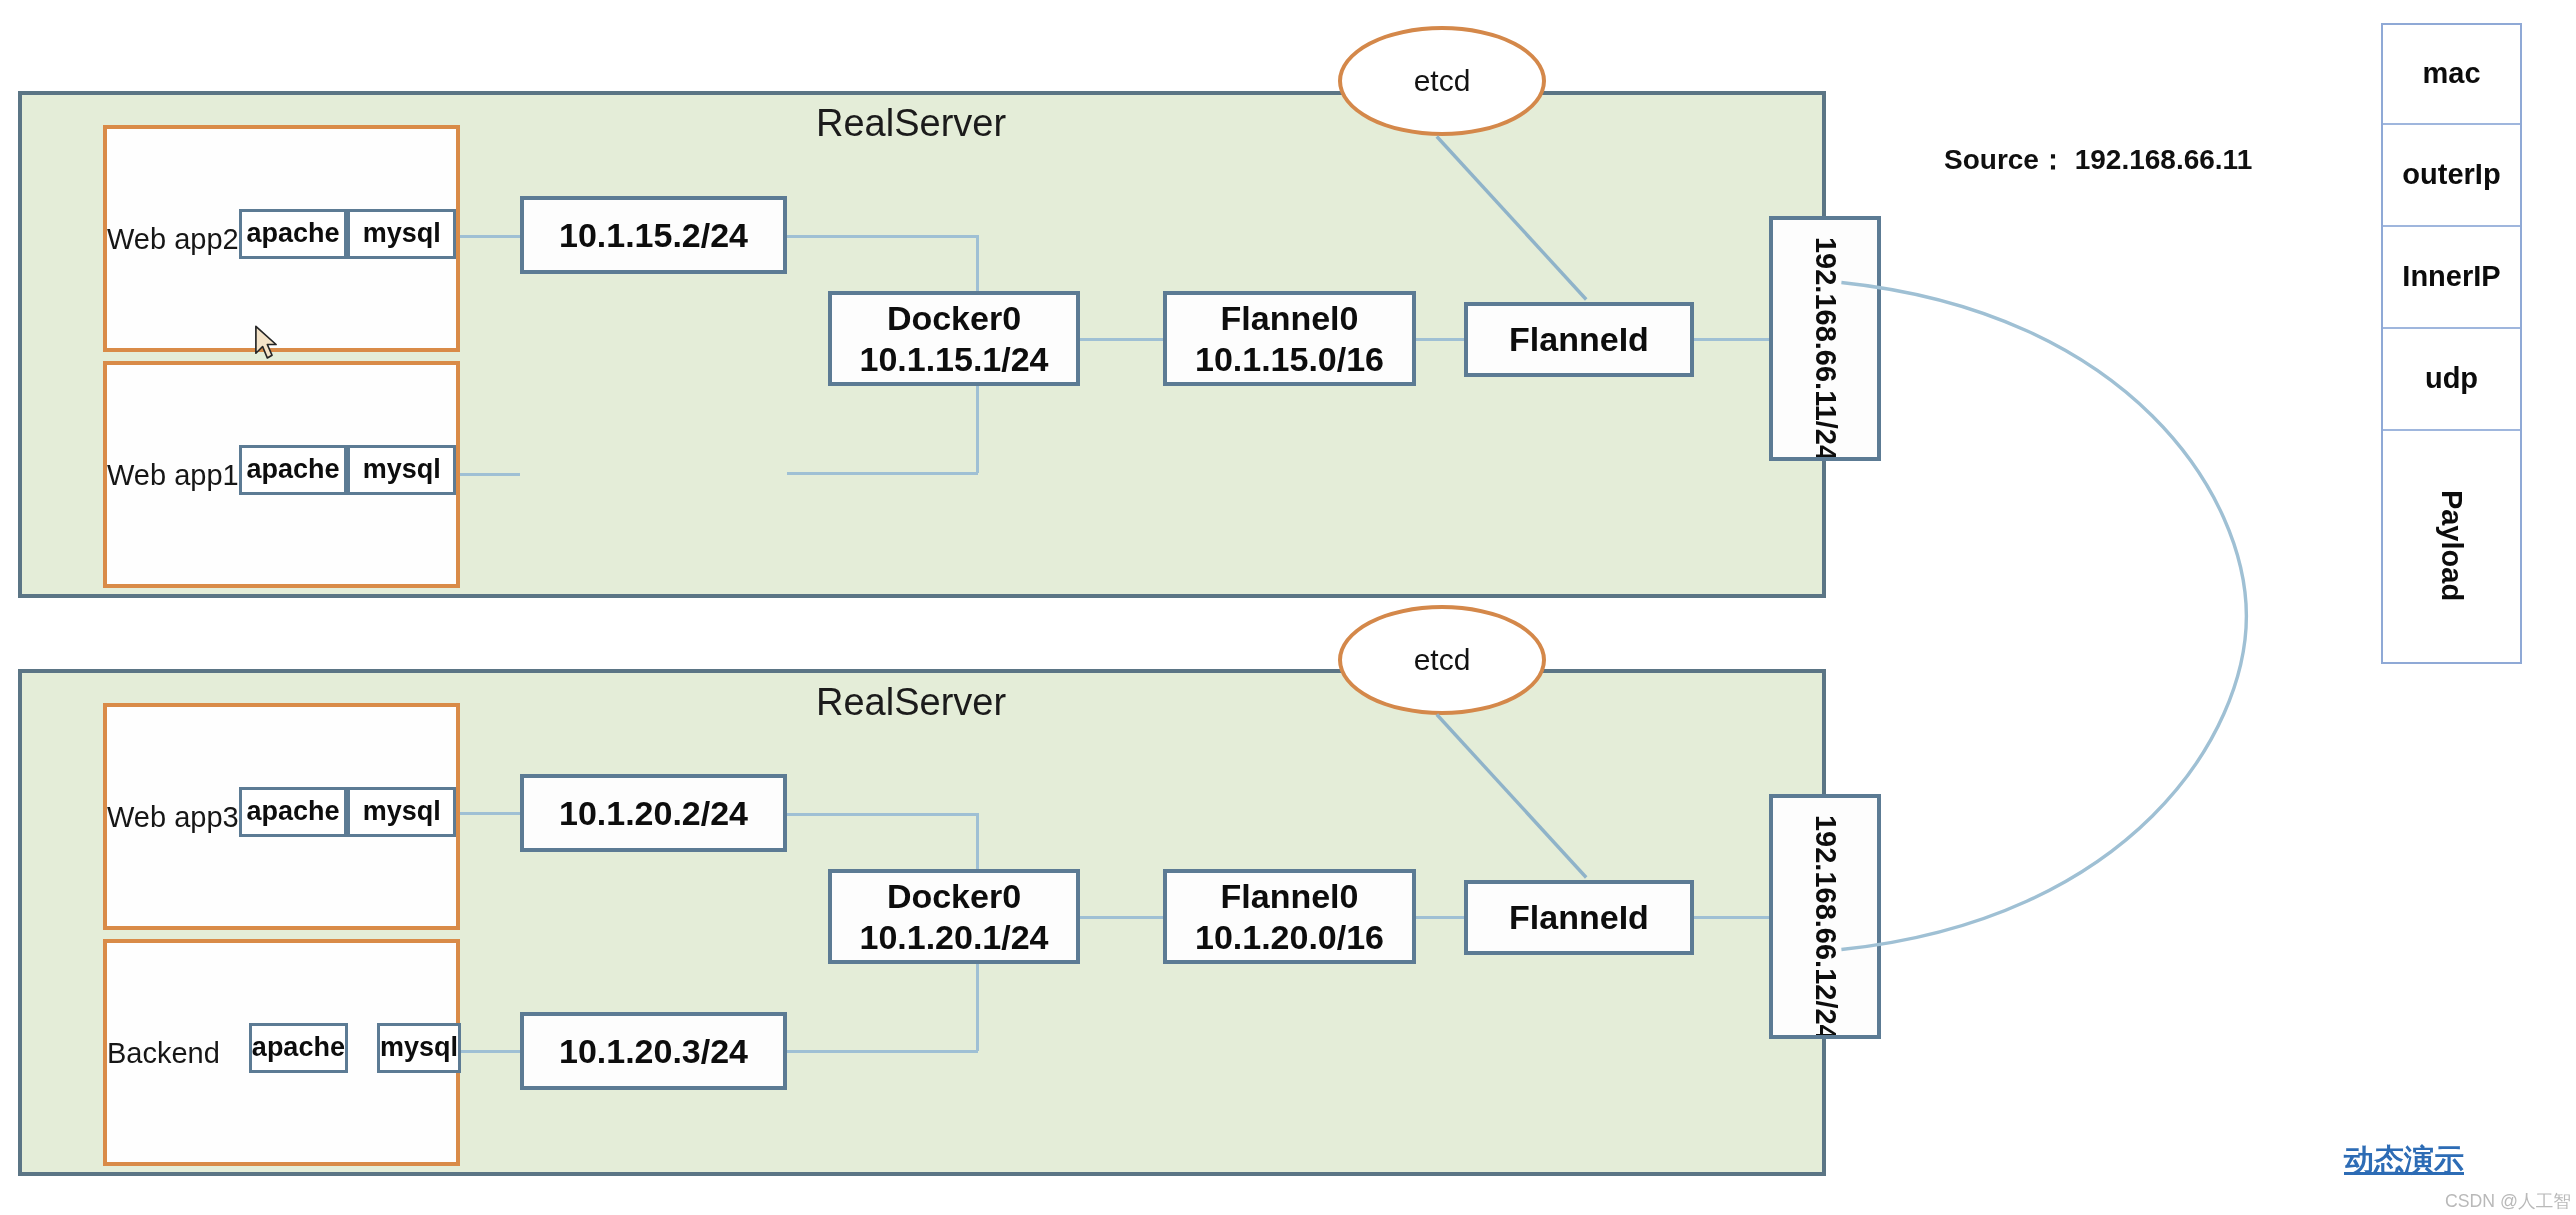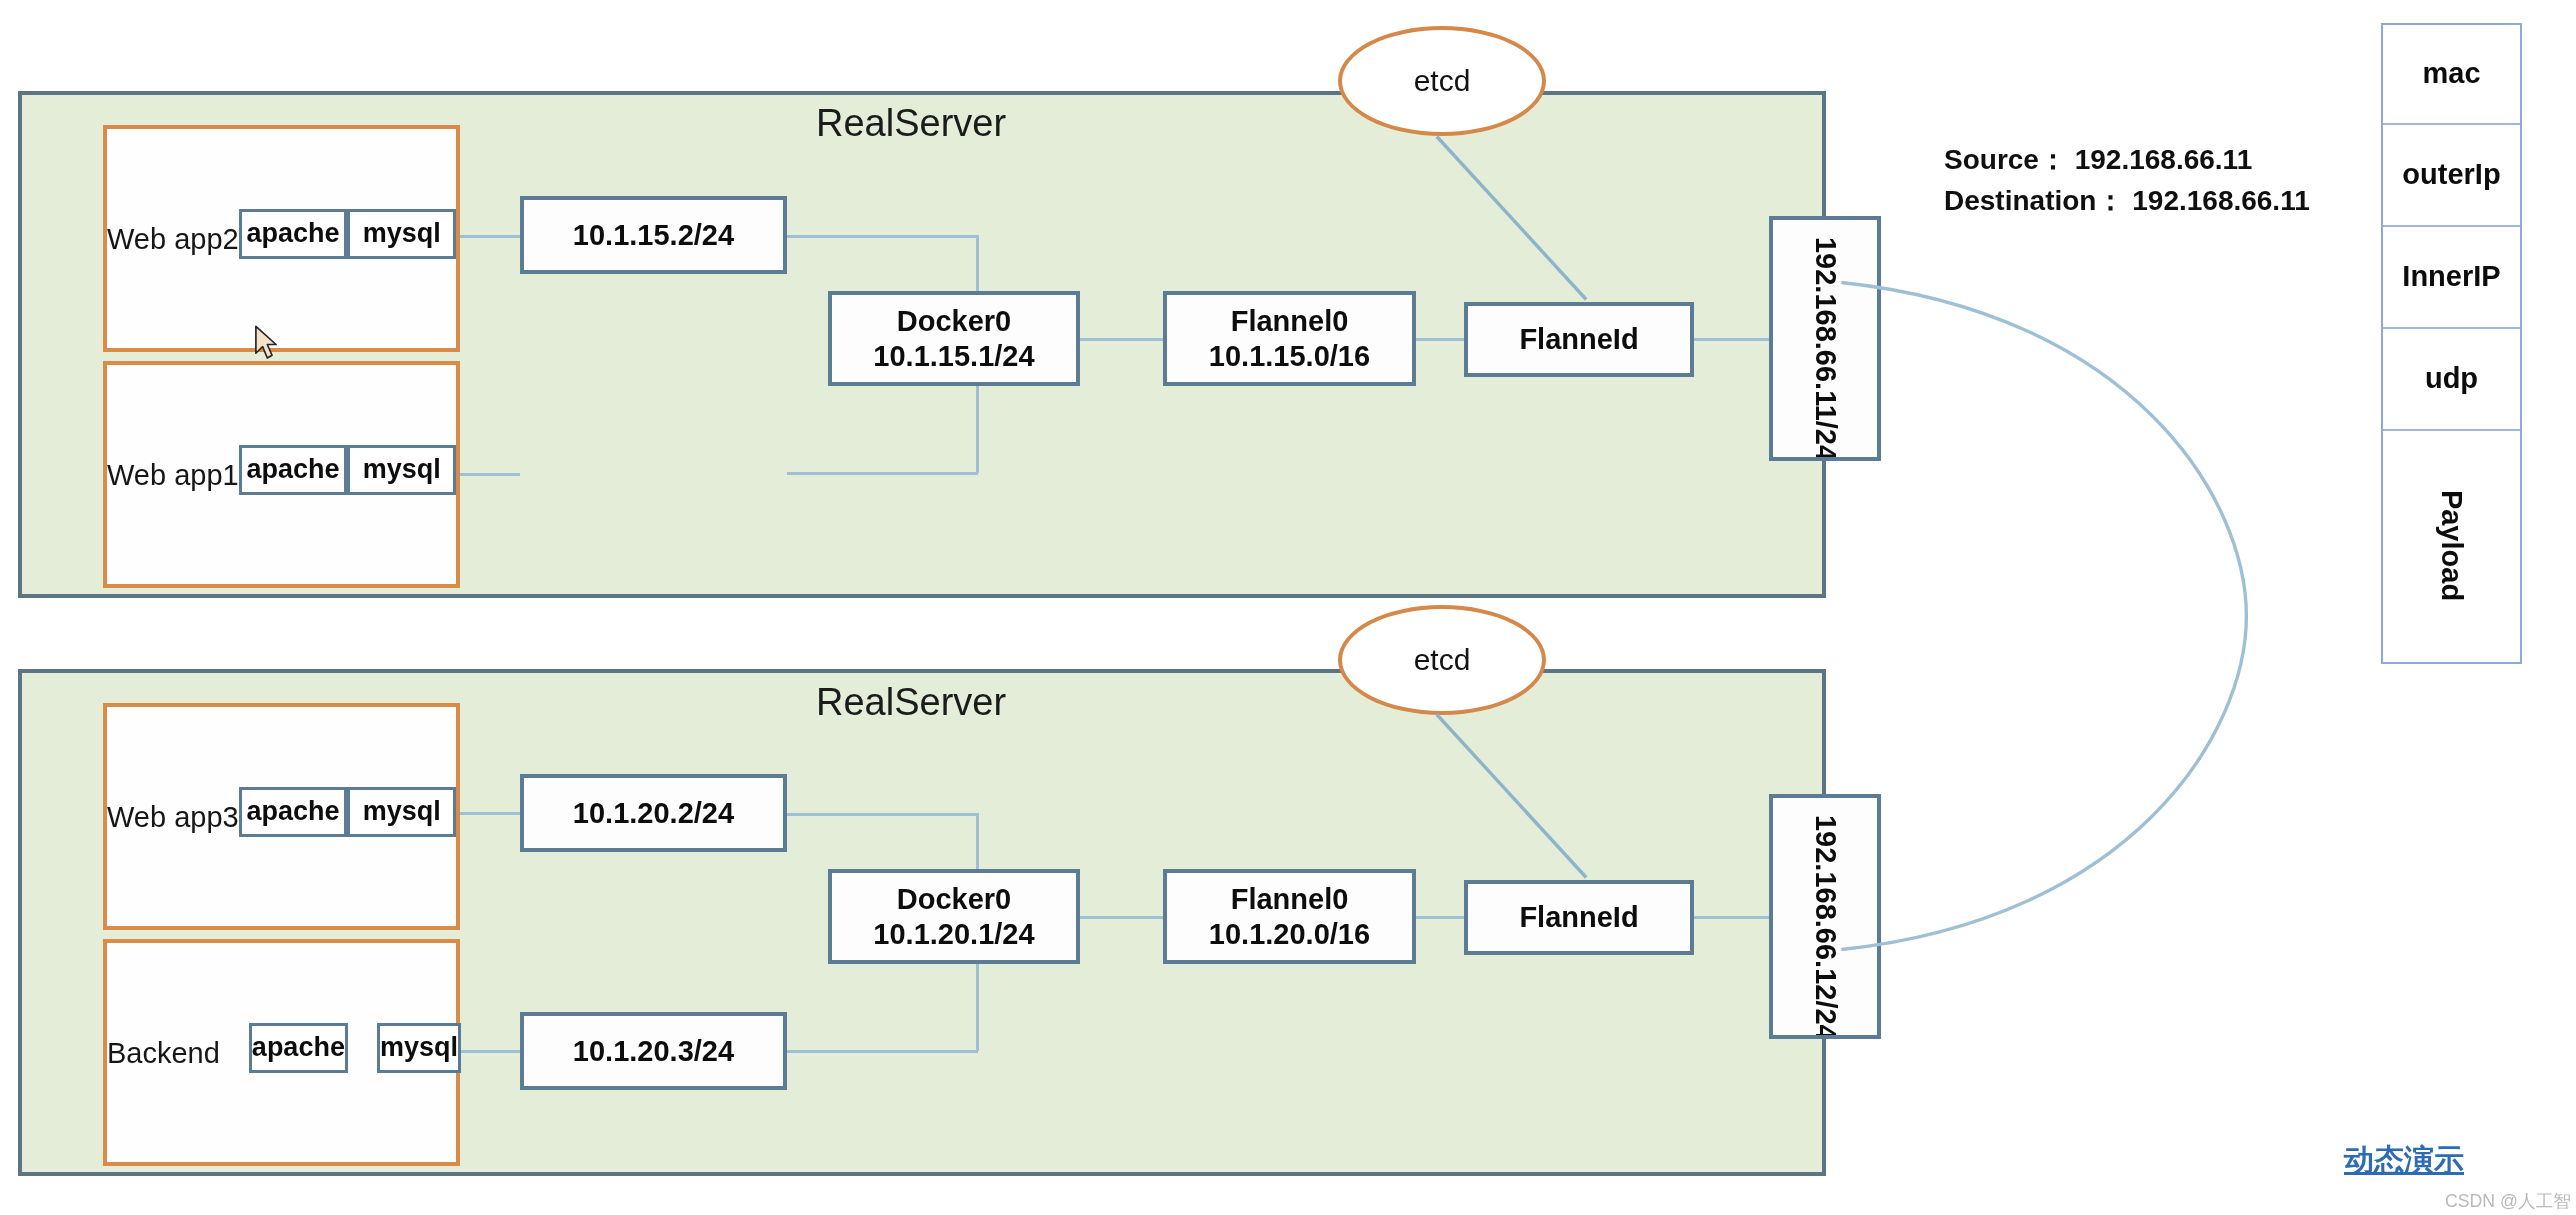"Destination： 192.168.66.11" div { html: <div>Destination： 192.168.66.11</div> -> none }
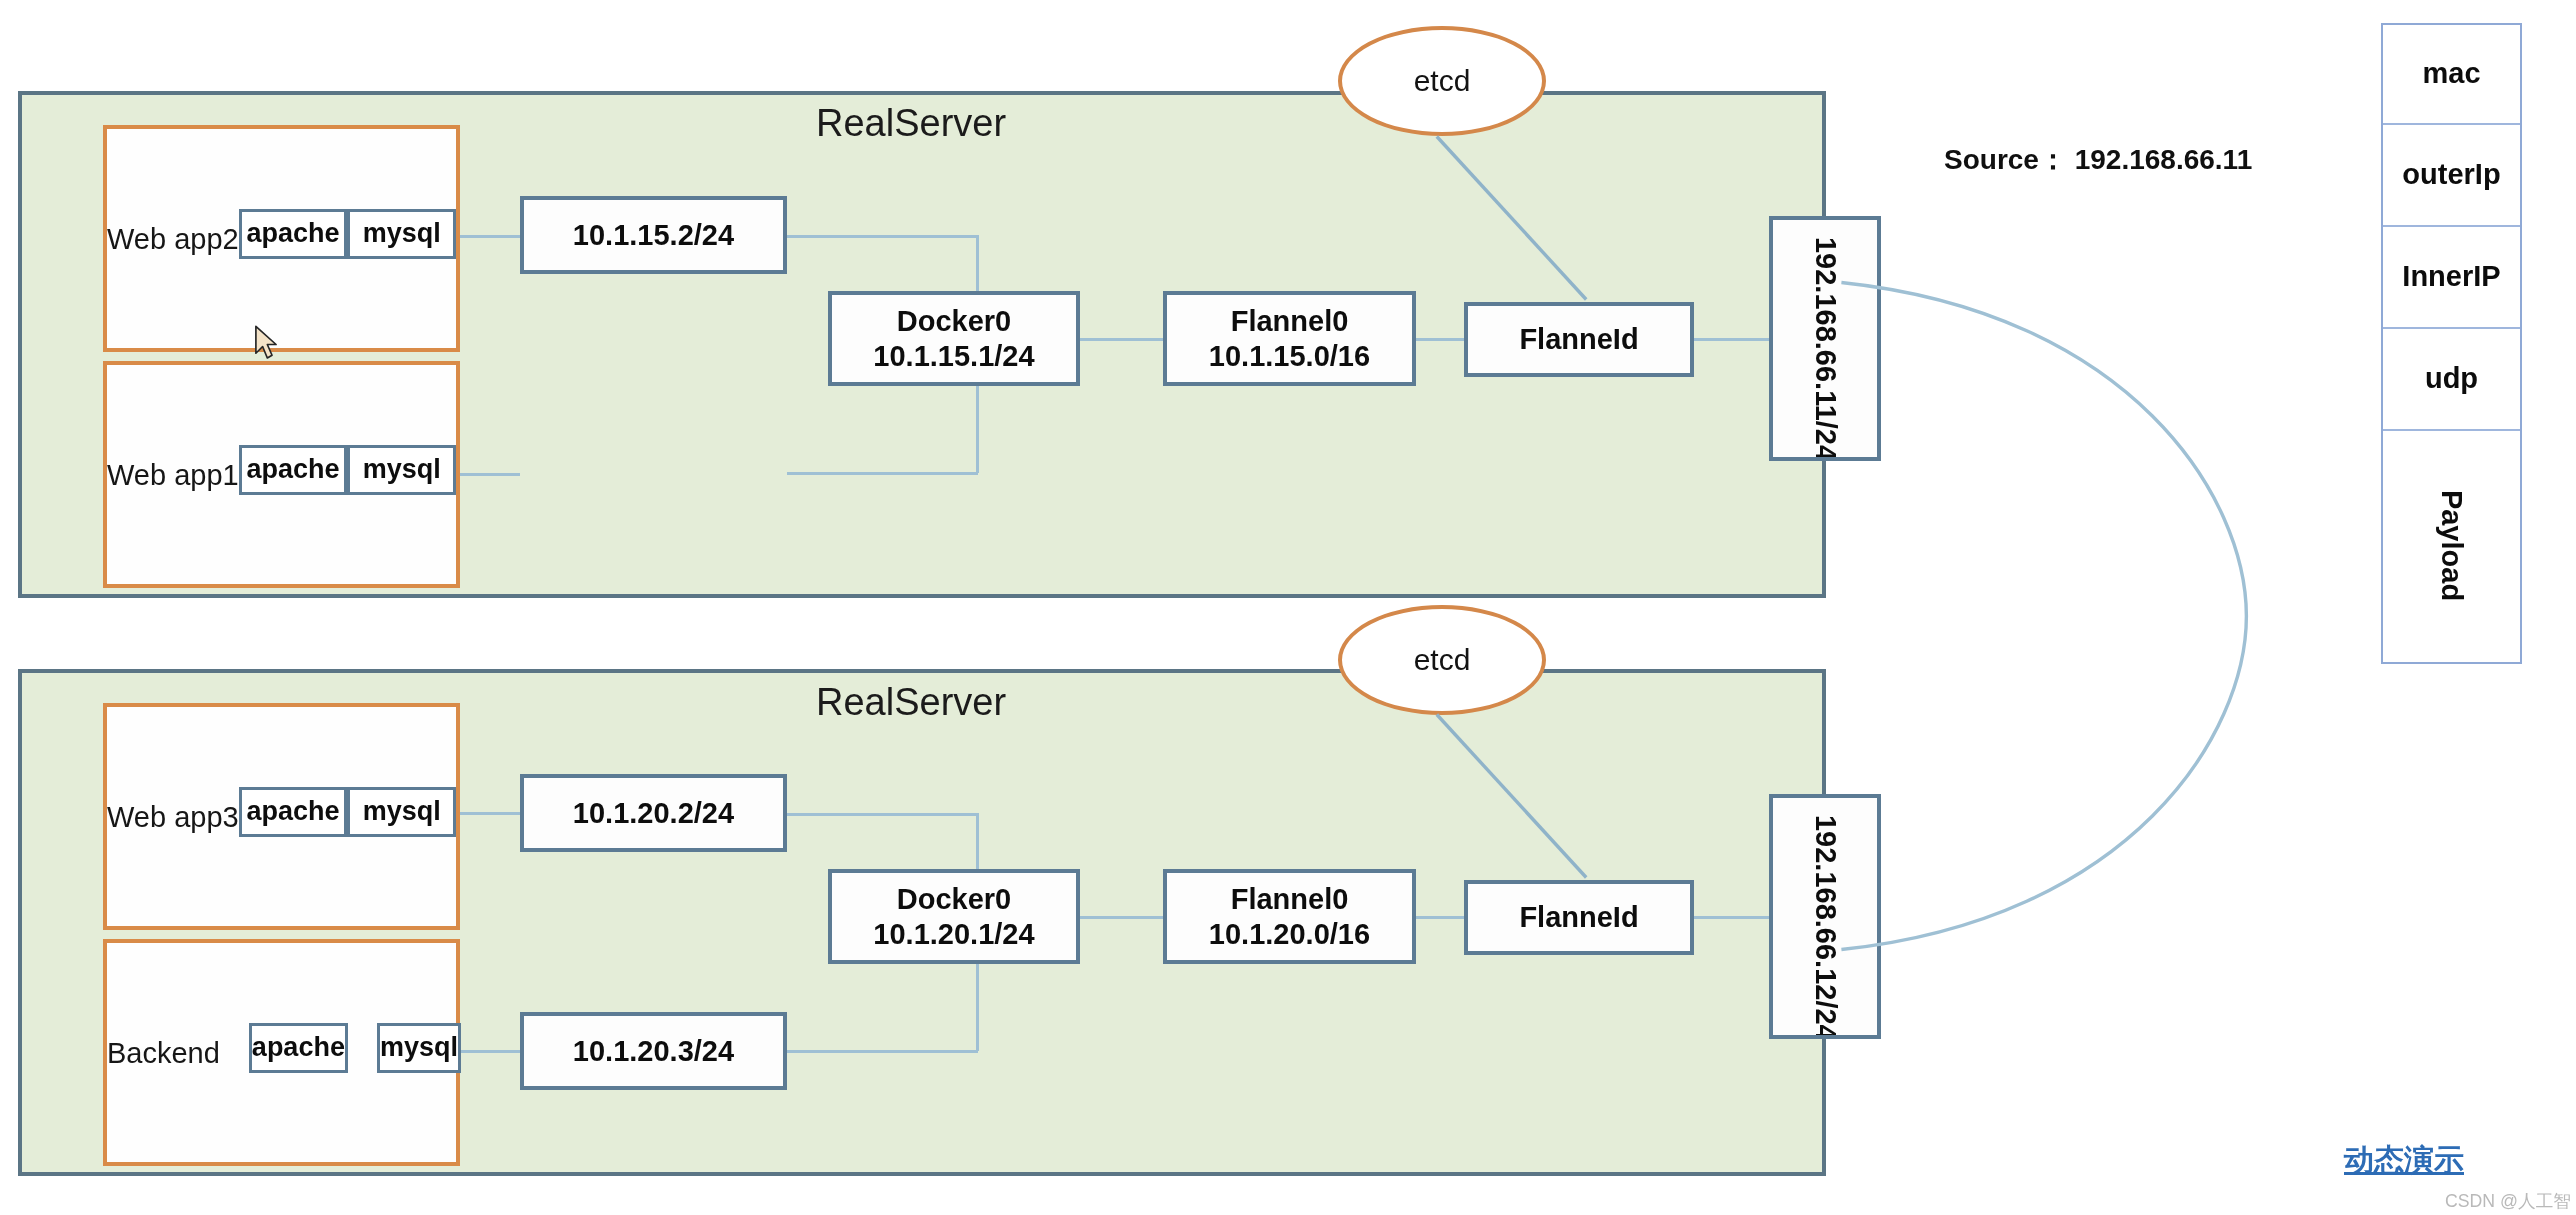"10.1.15.2/24" .node { font-size: 29px -> 34px }
